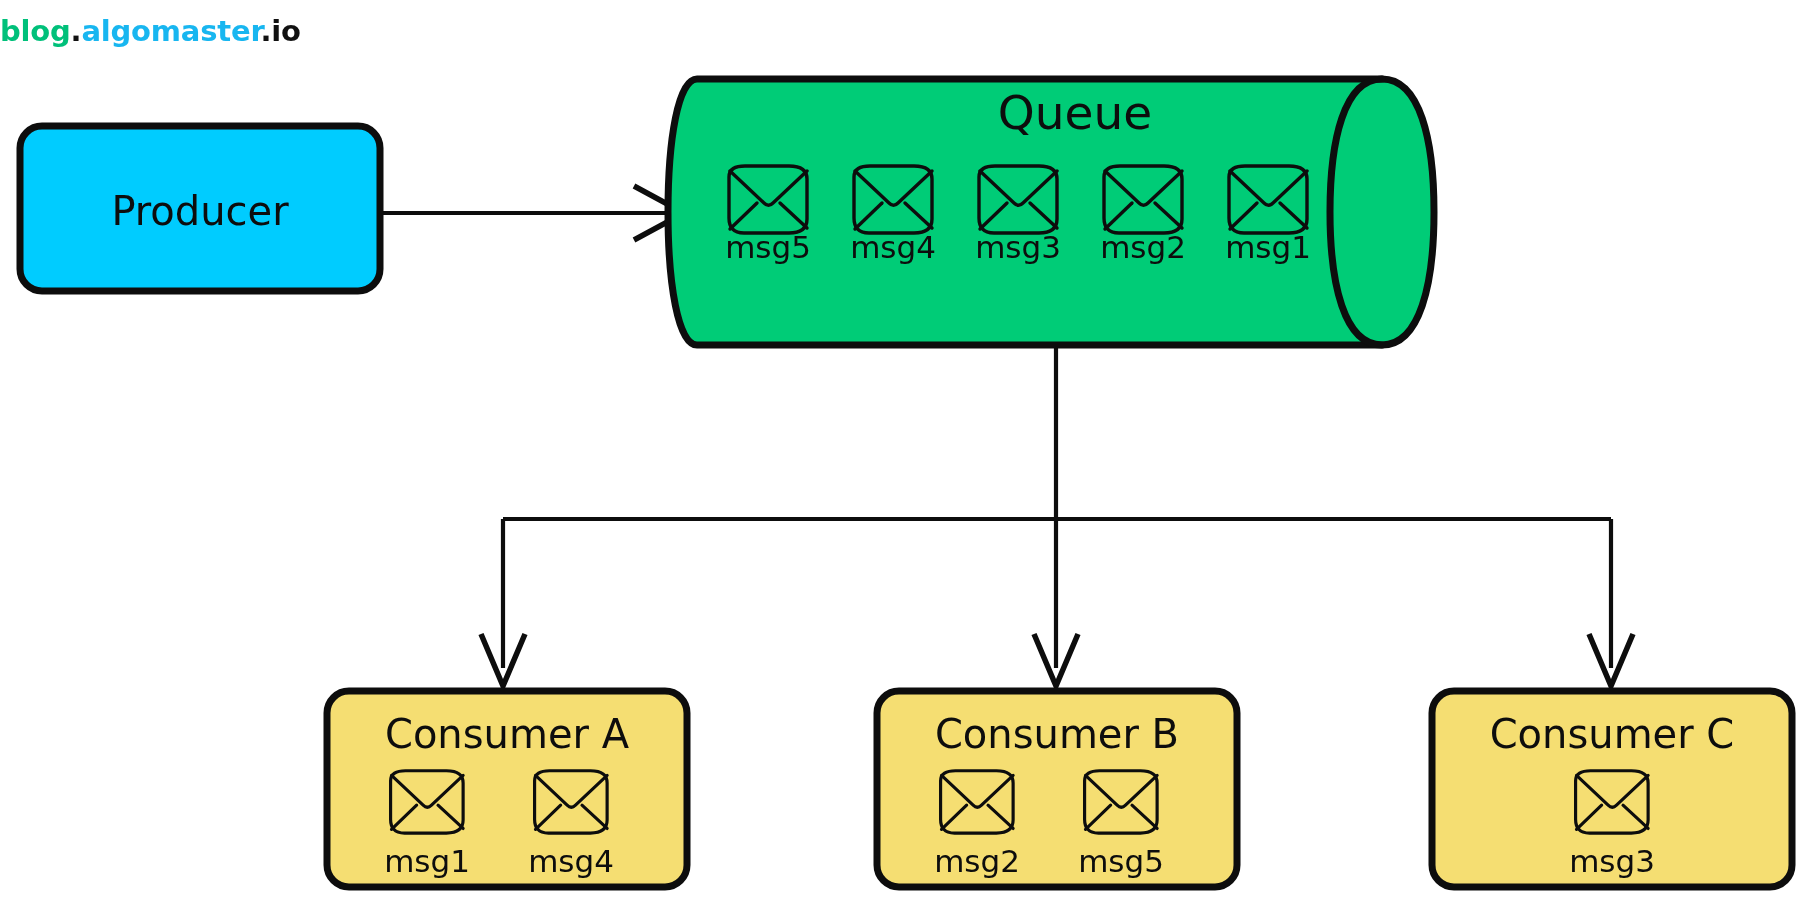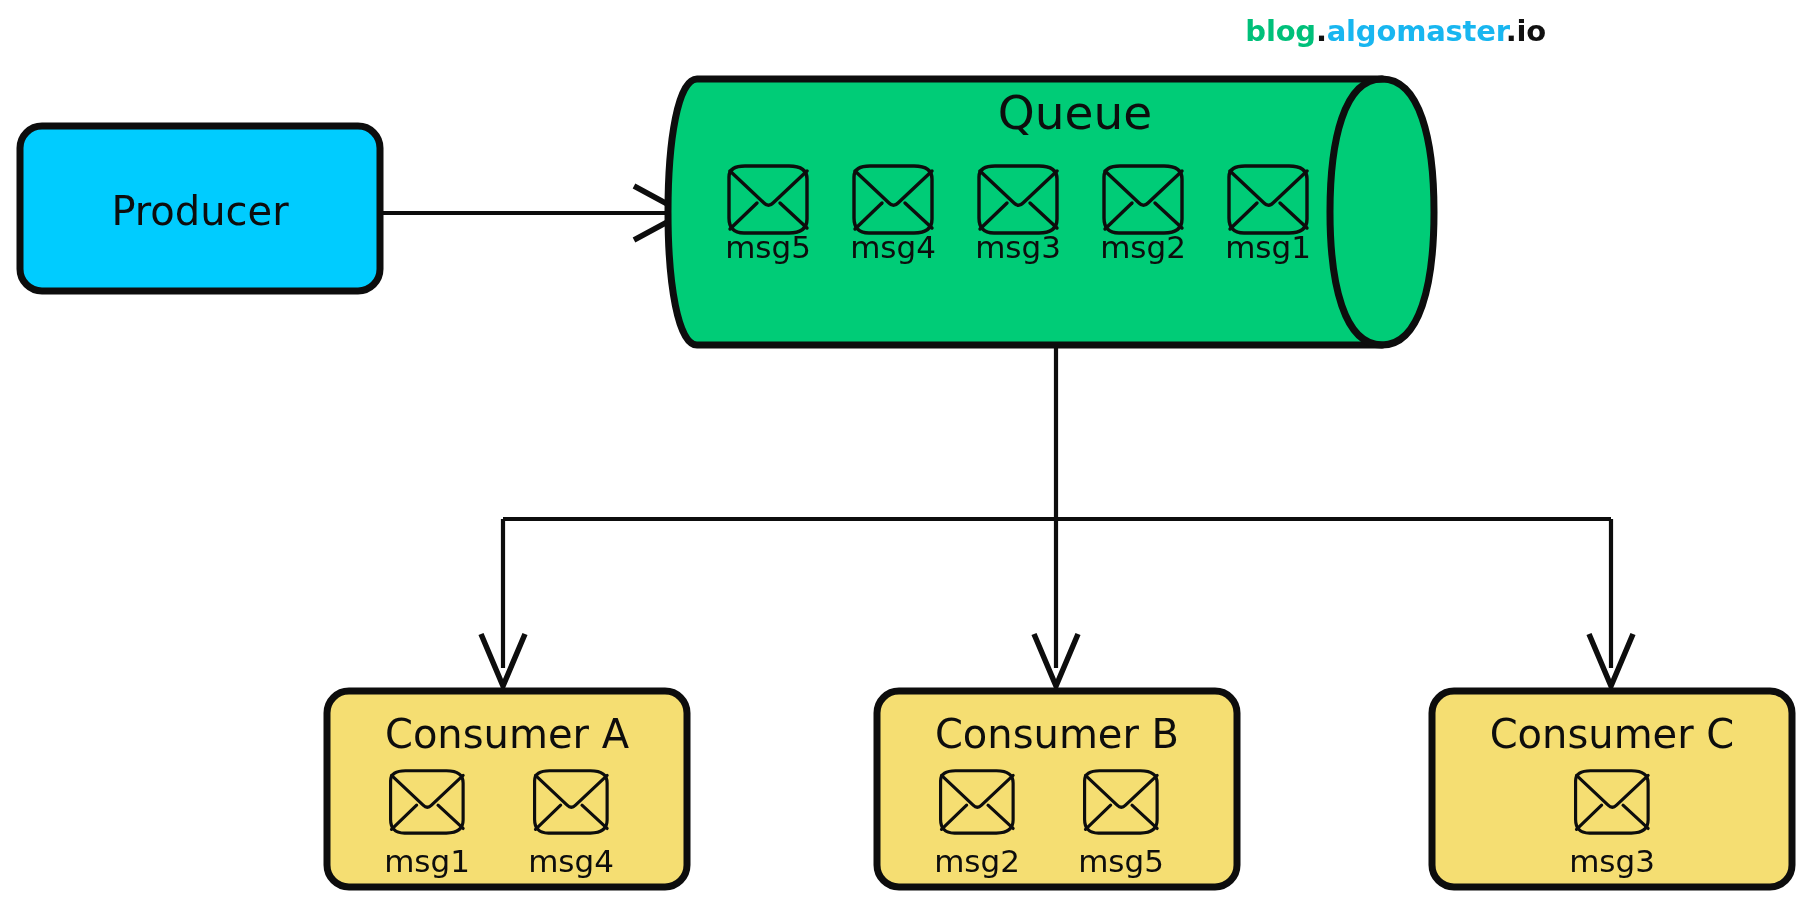"blog.algomaster.io" .wm { text-align: right -> left }
